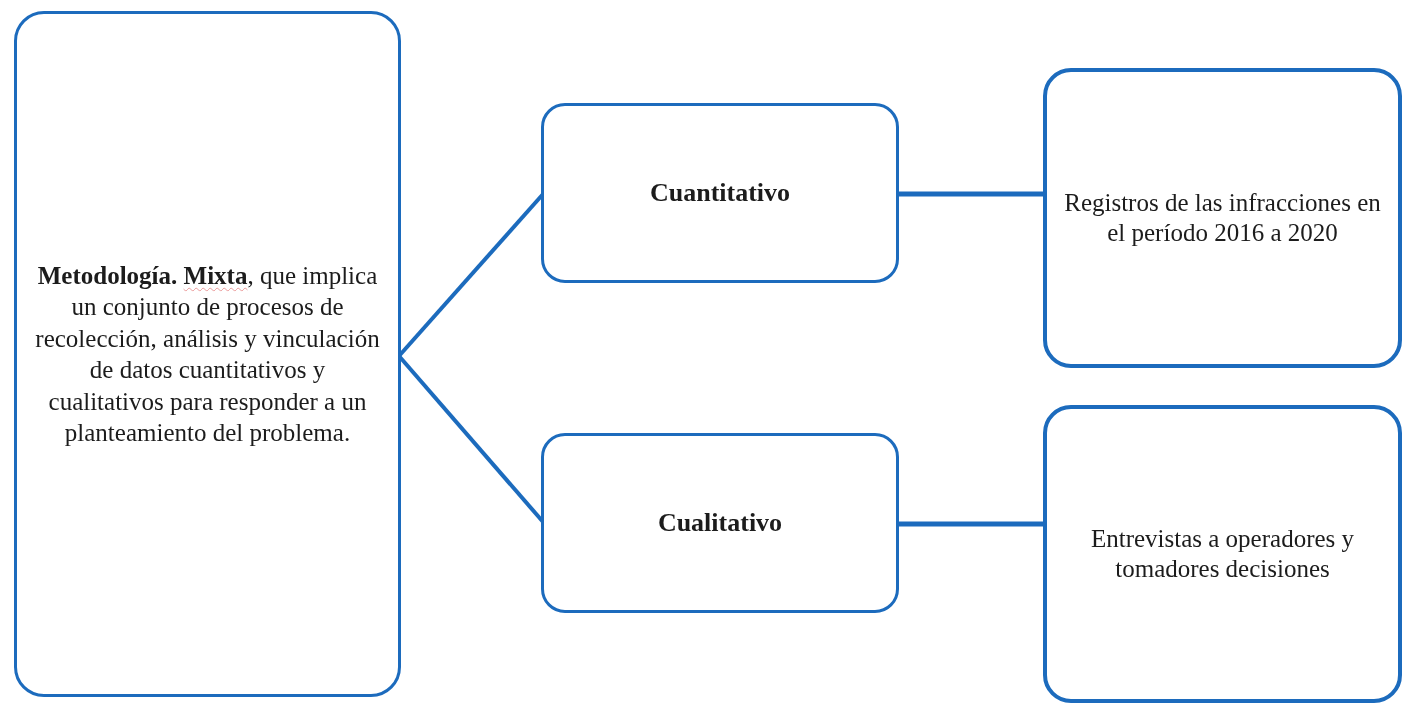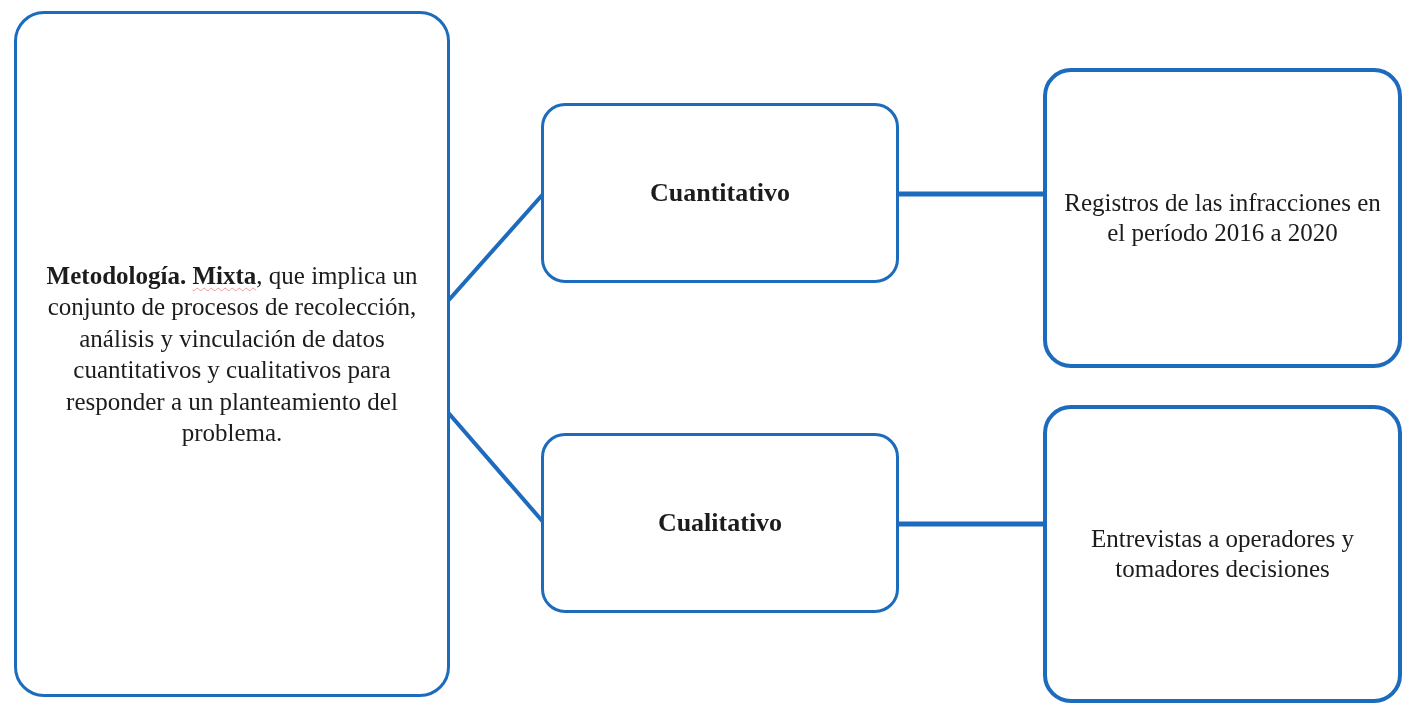"Metodología. Mixta, que implica un" .root-node { width: 436px -> 387px }
